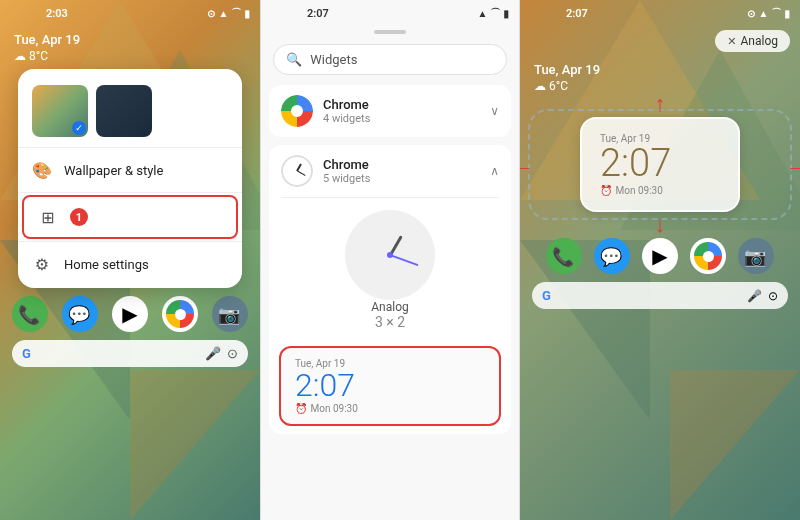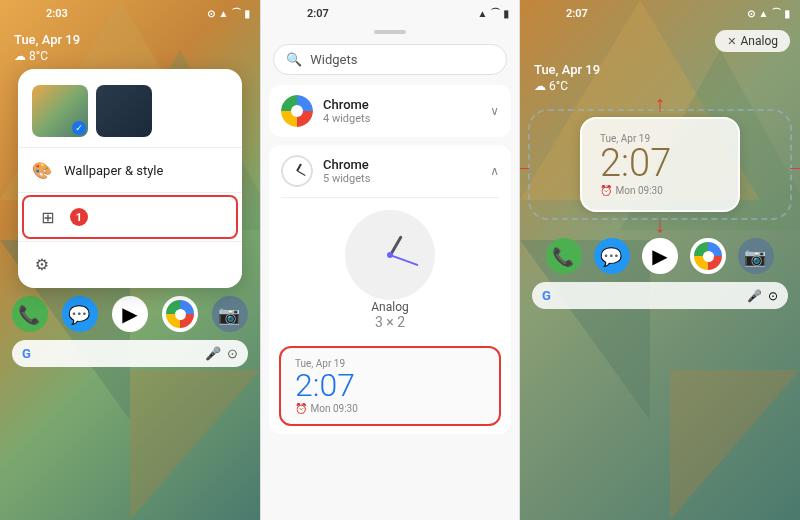"Home settings" span.menu-label { html: none -> <span>Home settings</span> }
